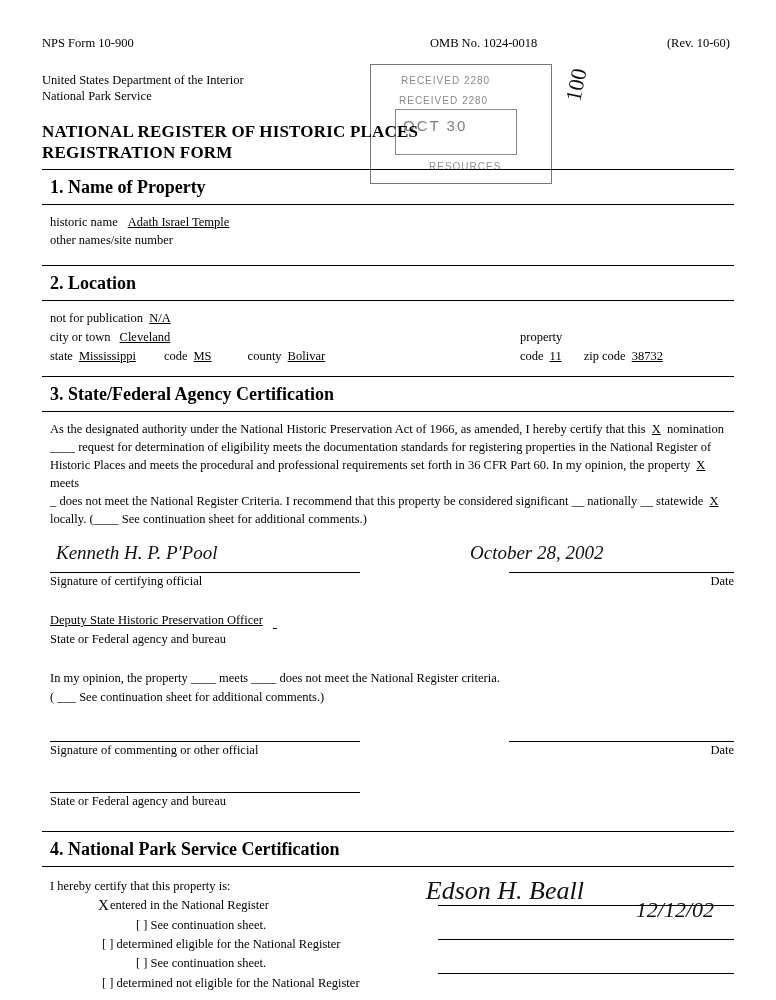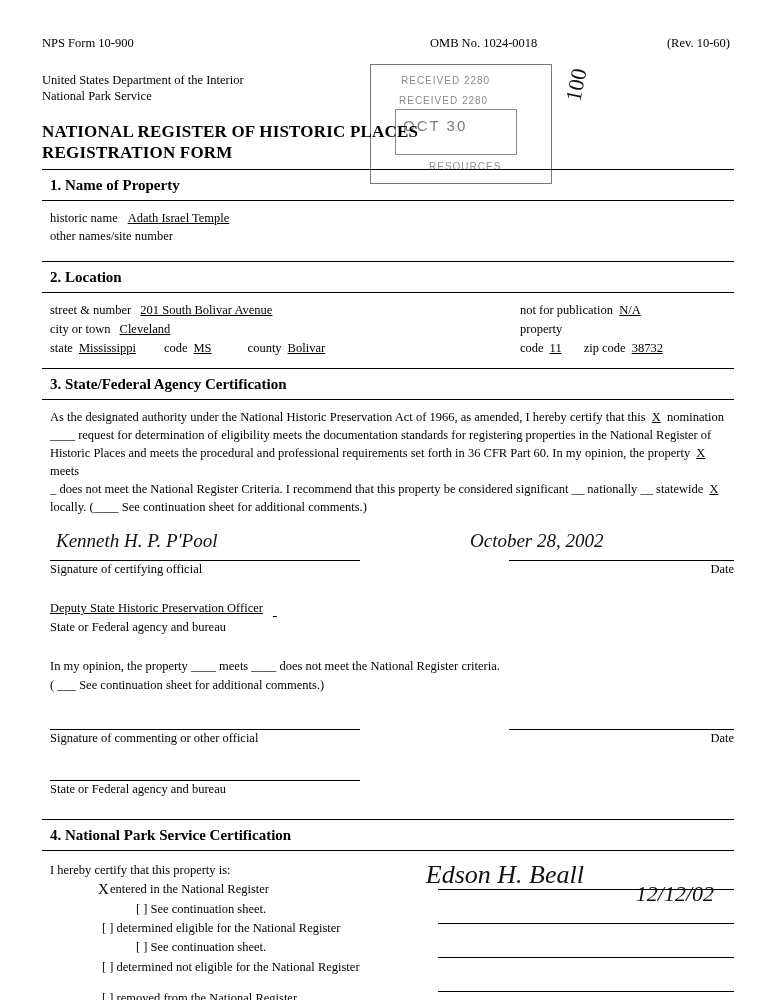"1. Name of Property" .section-head { font-size: 15px -> 18px }
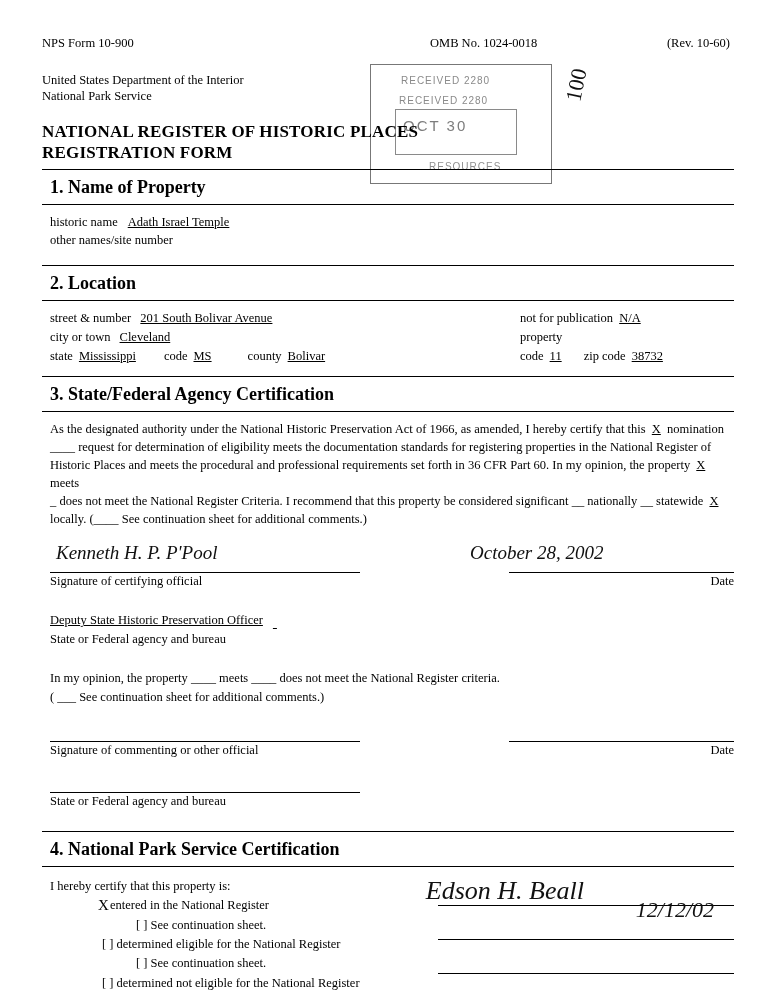"street & number 201 South" div.loc-left { html: <div> <span>street &amp; number</span> <span>201 South Bolivar Avenue</span> </div> -> none }
